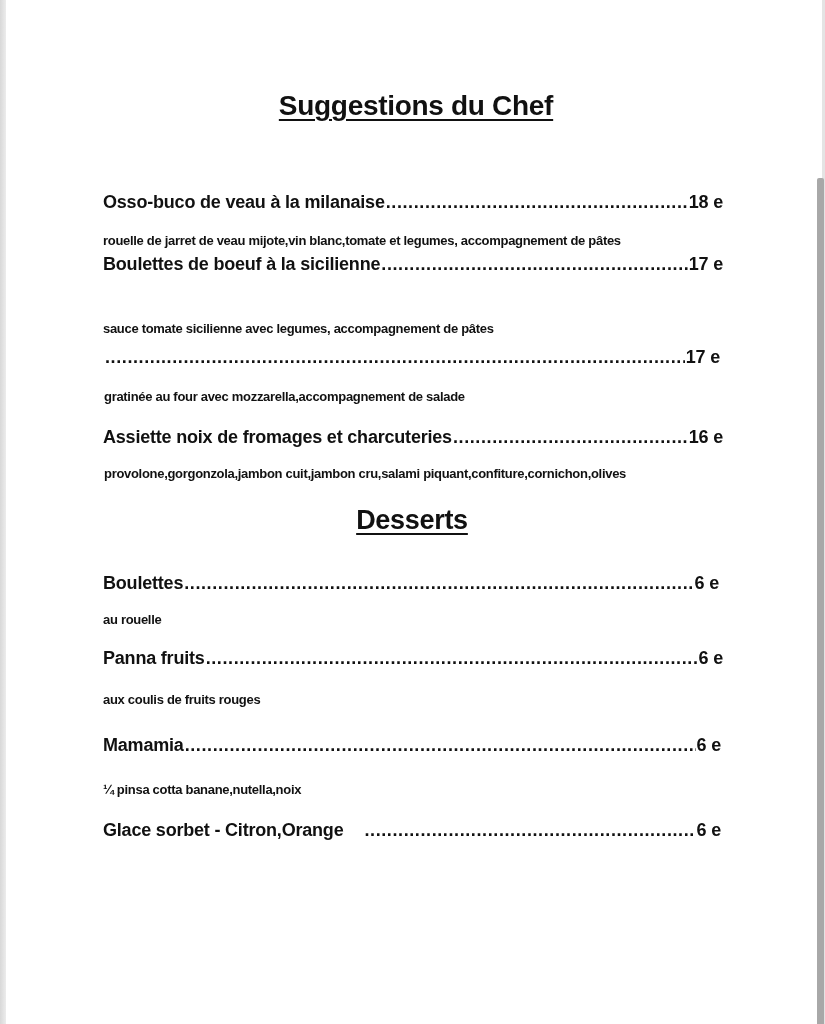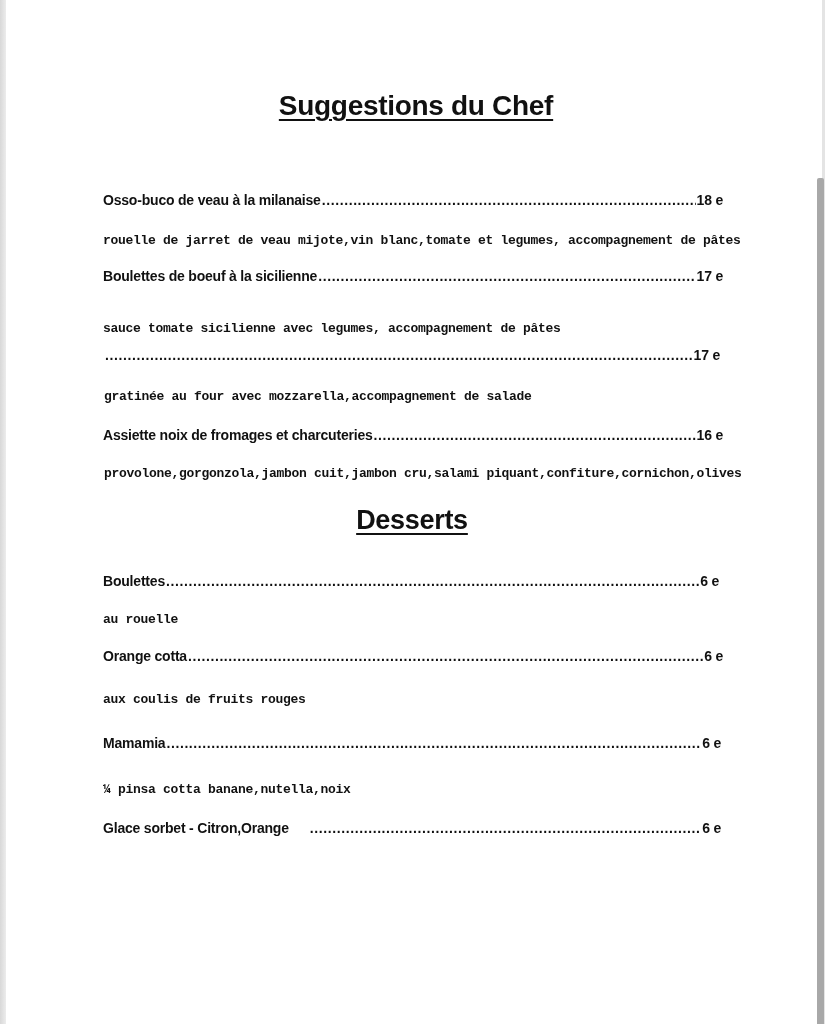"Osso-buco de veau à la" .item { font-size: 14px -> 18px }
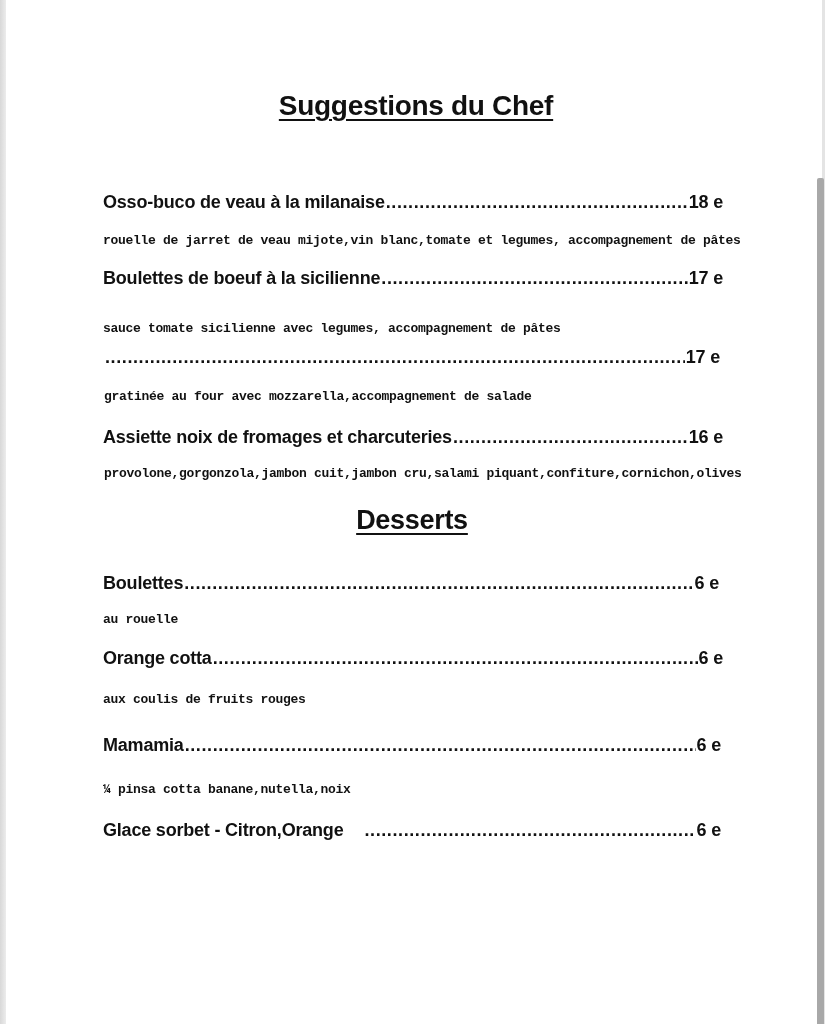"rouelle de jarret de veau" .desc { font-family: Liberation Mono, monospace -> none }
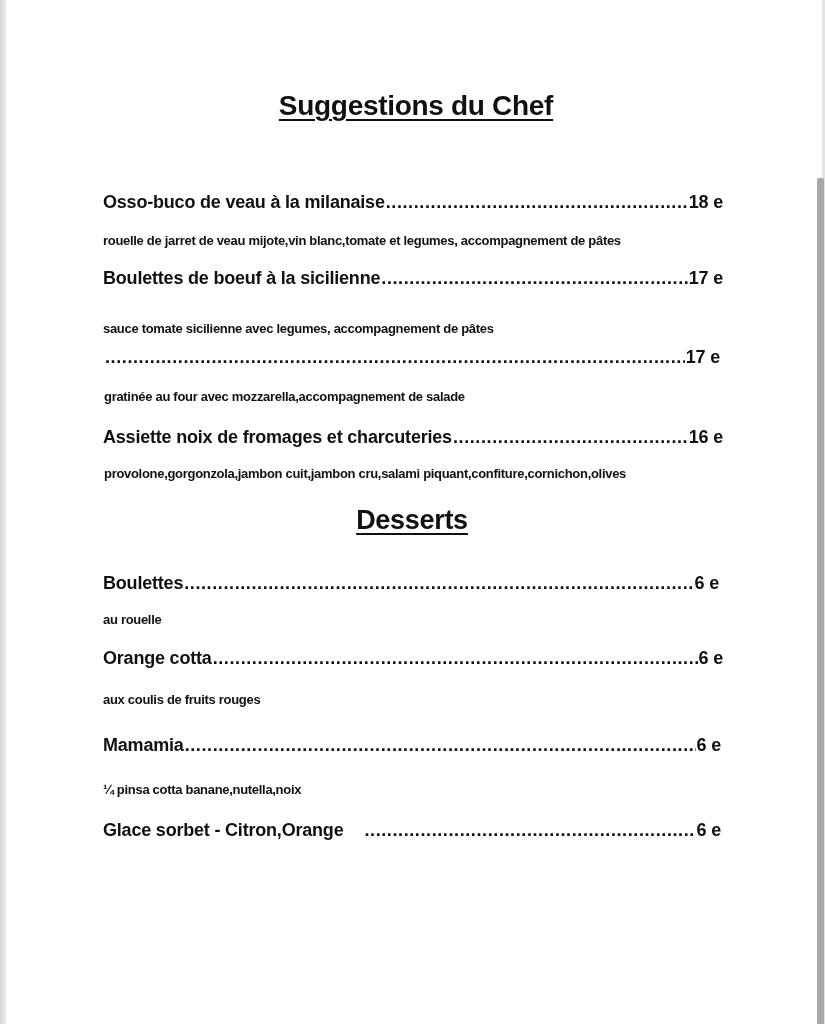"Boulettes de boeuf à la" div.item { top: 268px -> 254px }
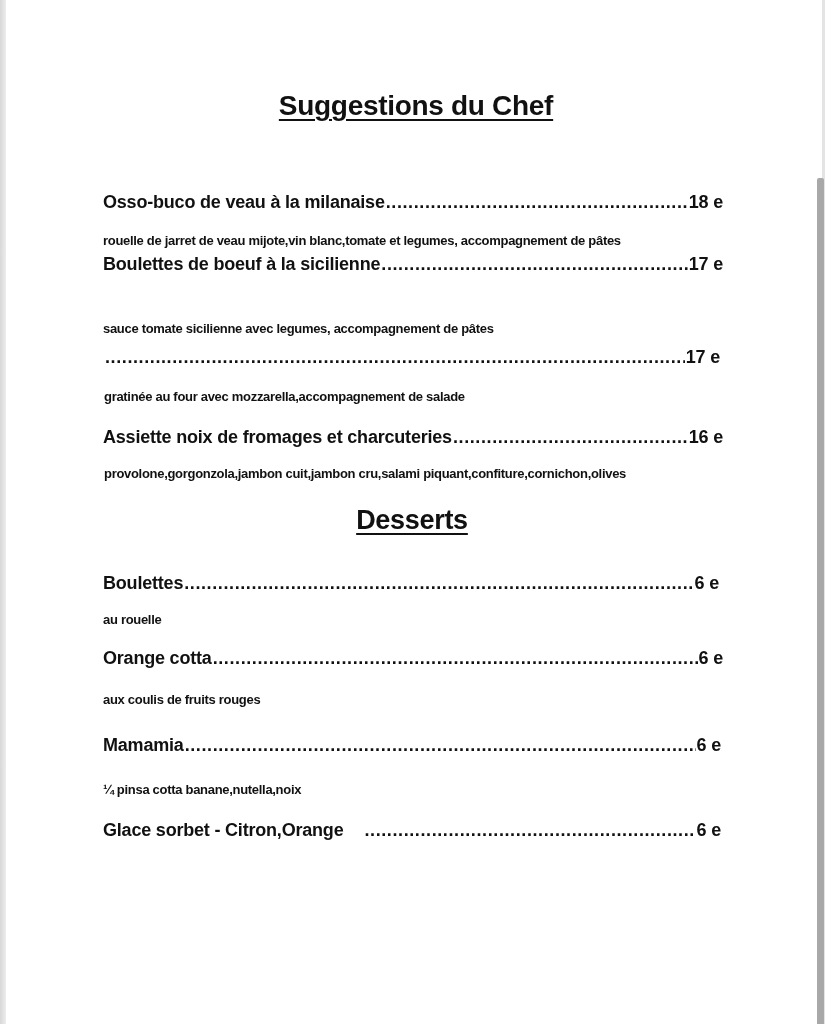"Orange cotta" span.name { text: Orange cotta -> Panna fruits }
